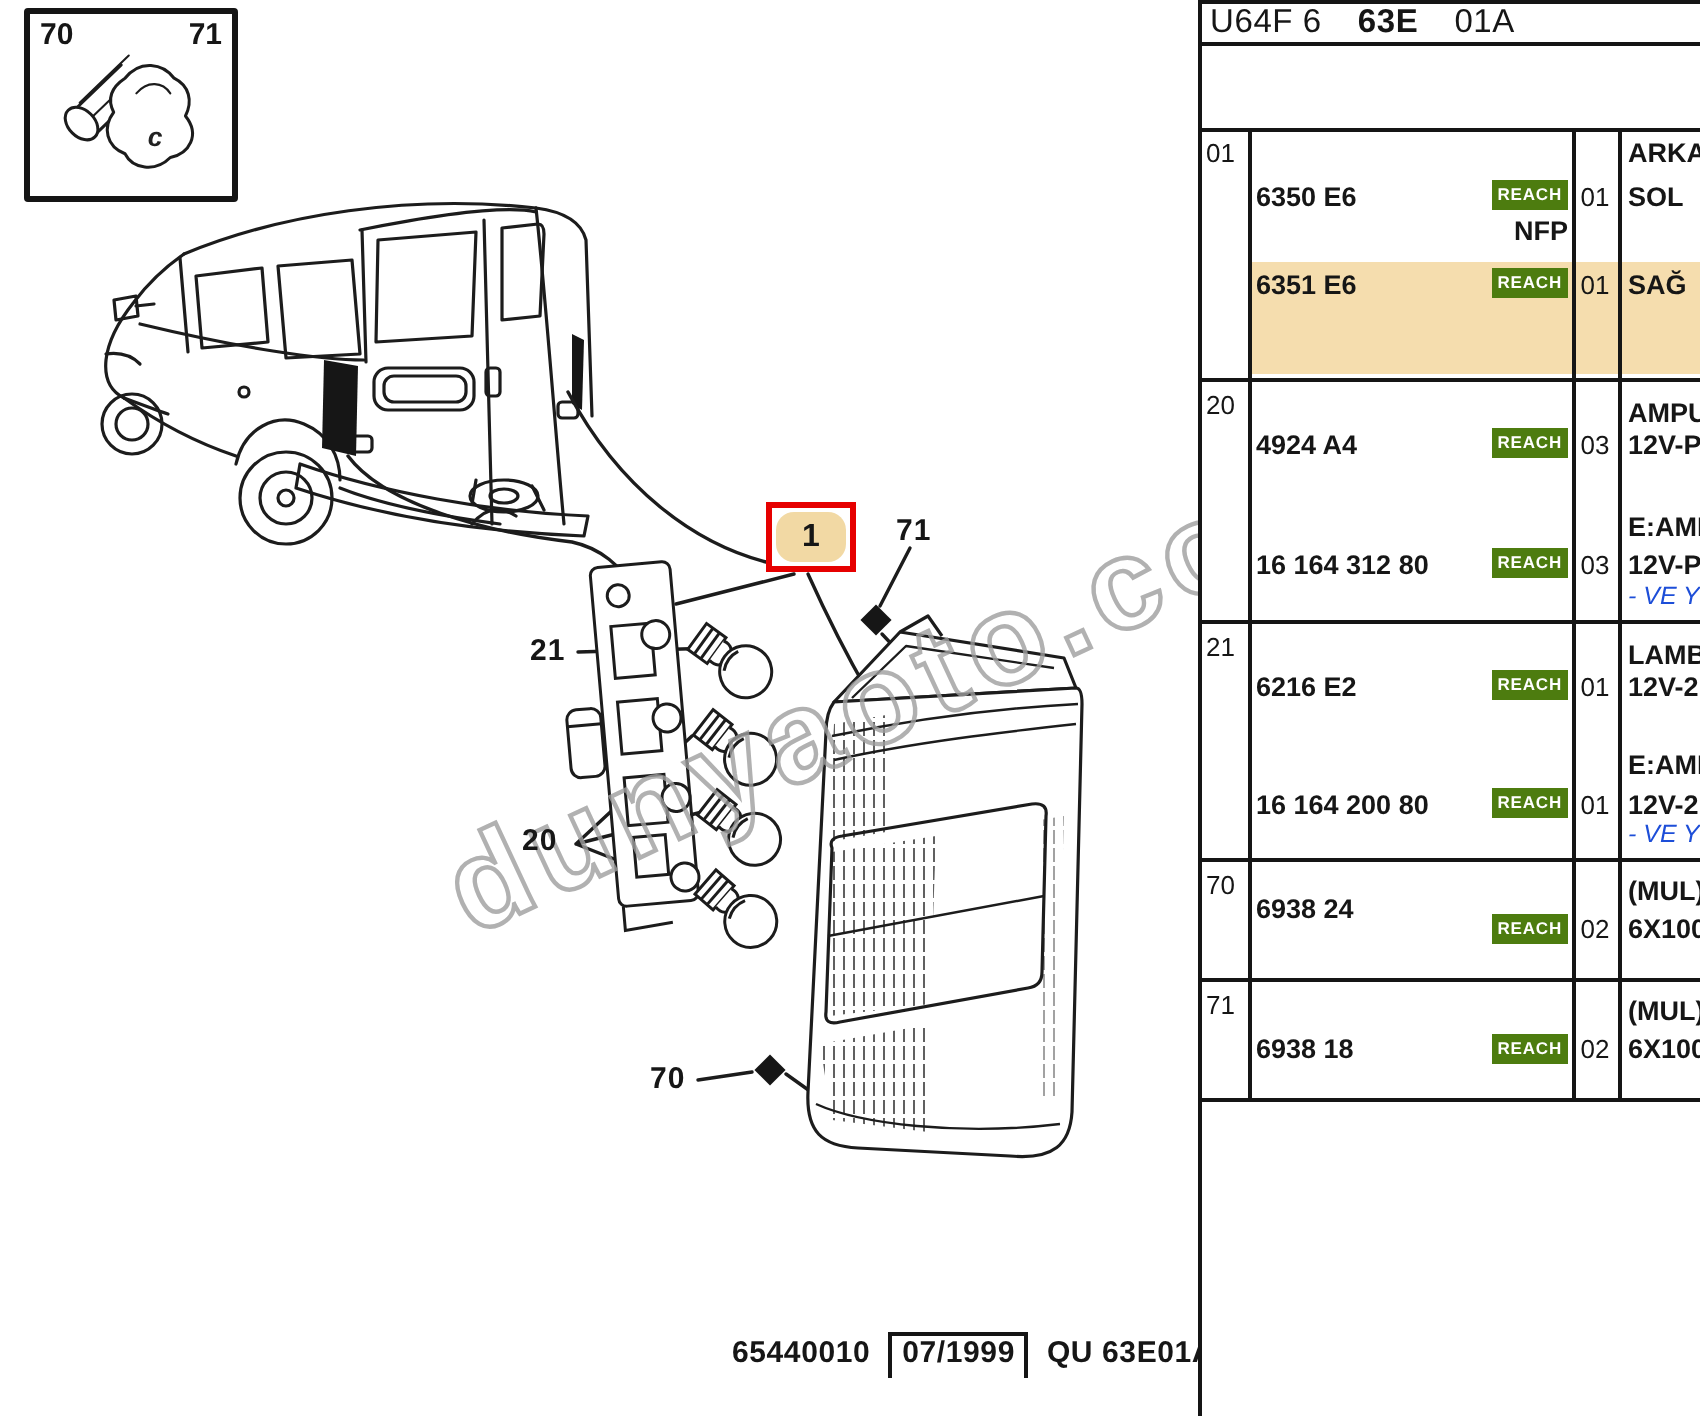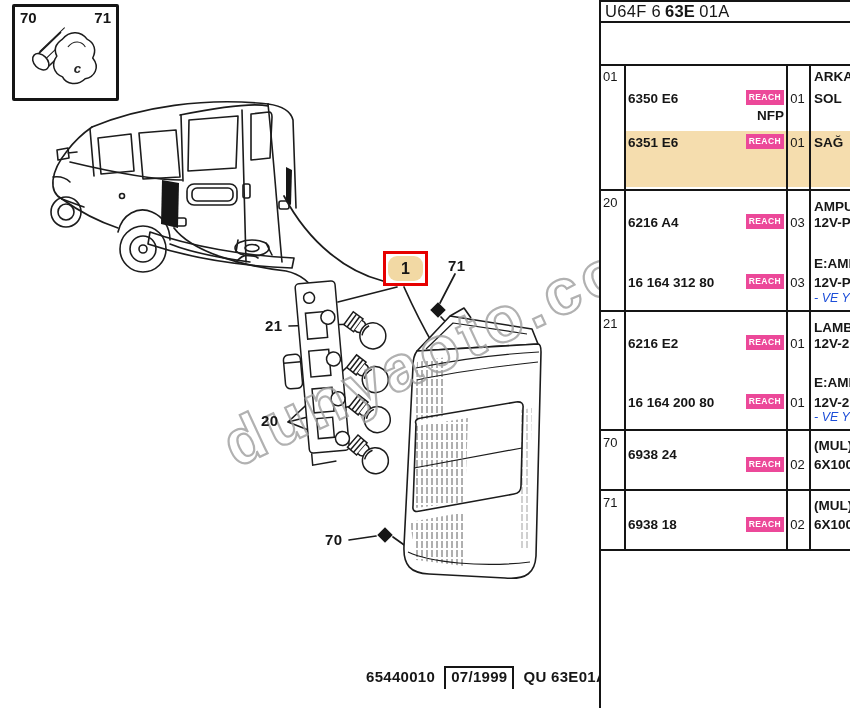"63E" .t-title .b { margin: 0 4px -> 0 18px }
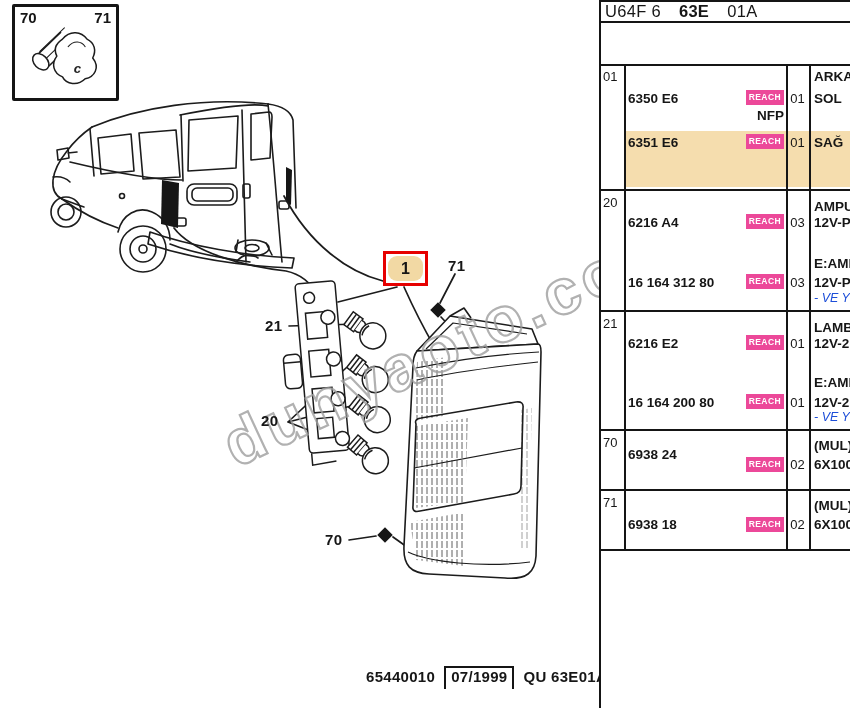"REACH" .badge { background: #ec4899 -> #4d7c0f }
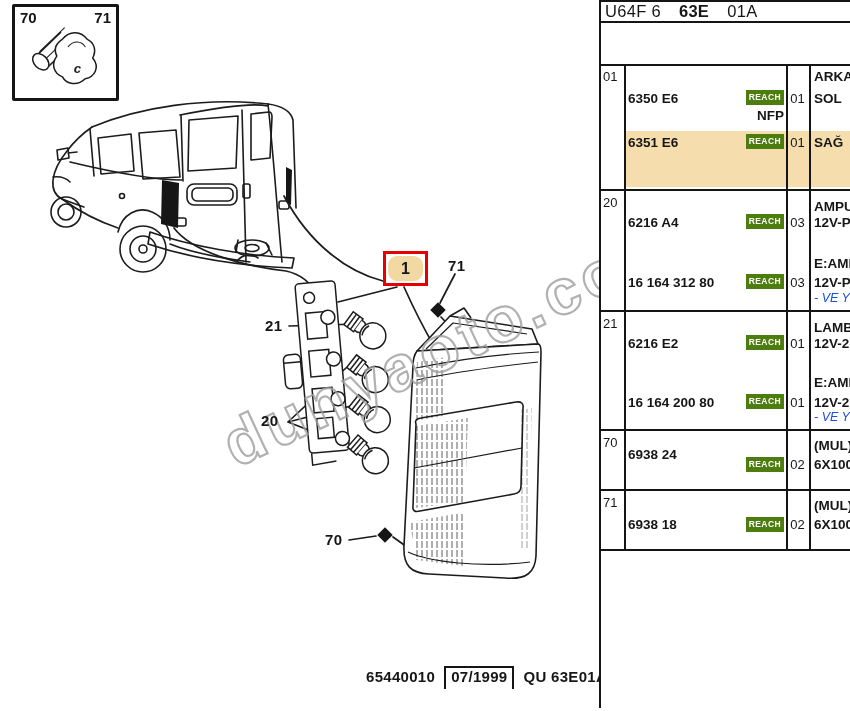"6216 A4" span.cell { text: 6216 -> 4924 }
